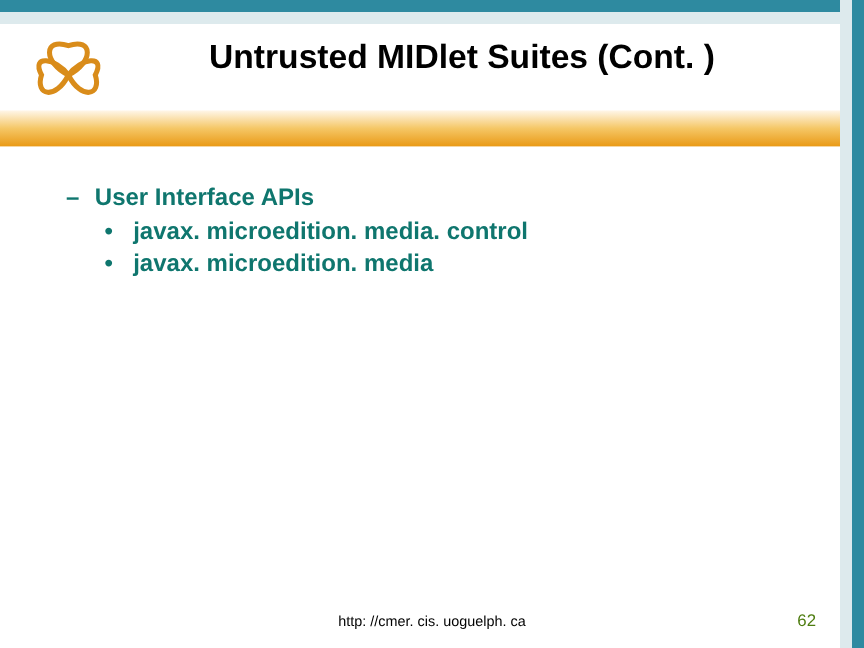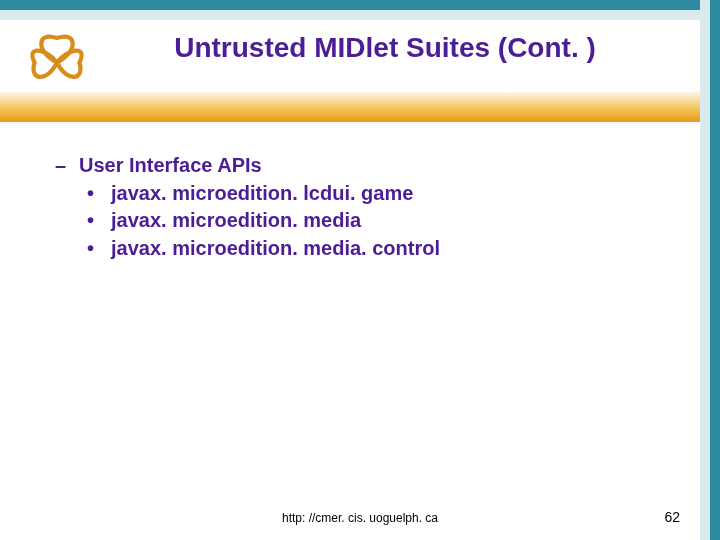"Untrusted MIDlet Suites (Cont. )" .title { color: #4c1d95 -> #000000 }
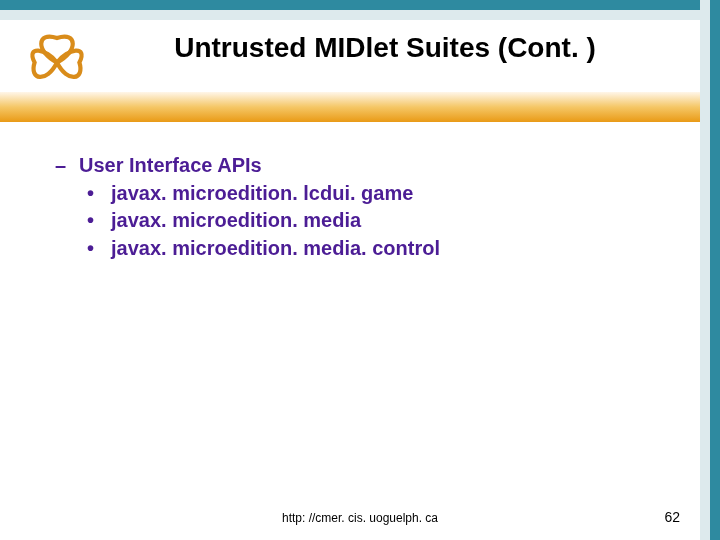"User Interface APIs" .content { color: #4c1d95 -> #0f766e }
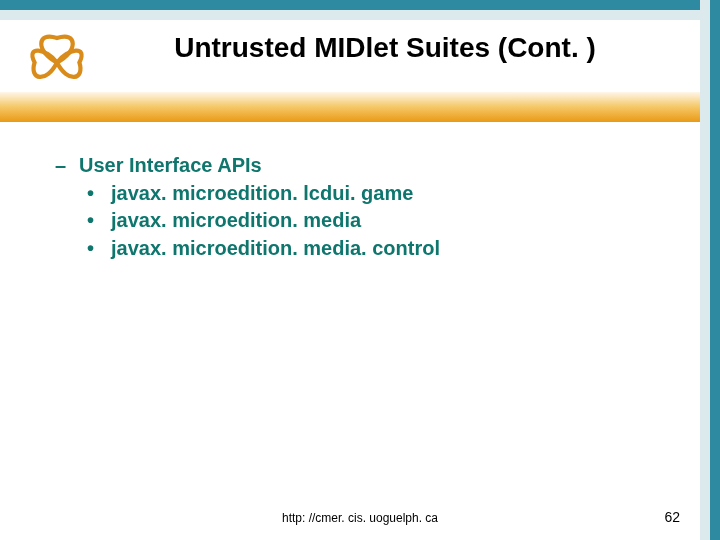"javax. microedition. lcdui. game" div.bullet-item { html: <div>javax. microedition. lcdui. game</div> -> none }
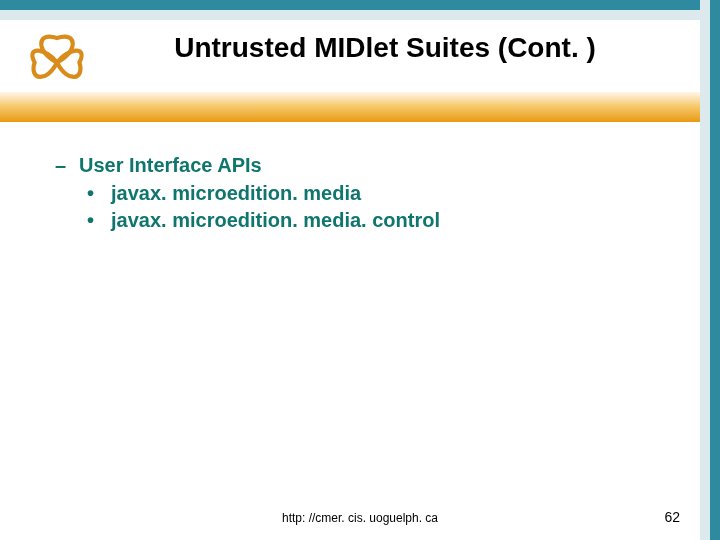"javax. microedition. media" div.bullet-item { order: before "javax. microedition. media. control" -> after "javax. microedition. media. control" }
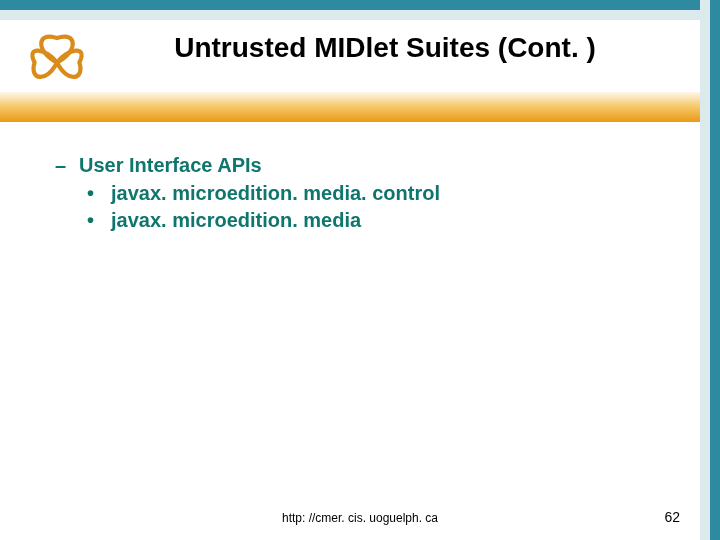"62" .page-number { color: #000000 -> #4d7c0f }
